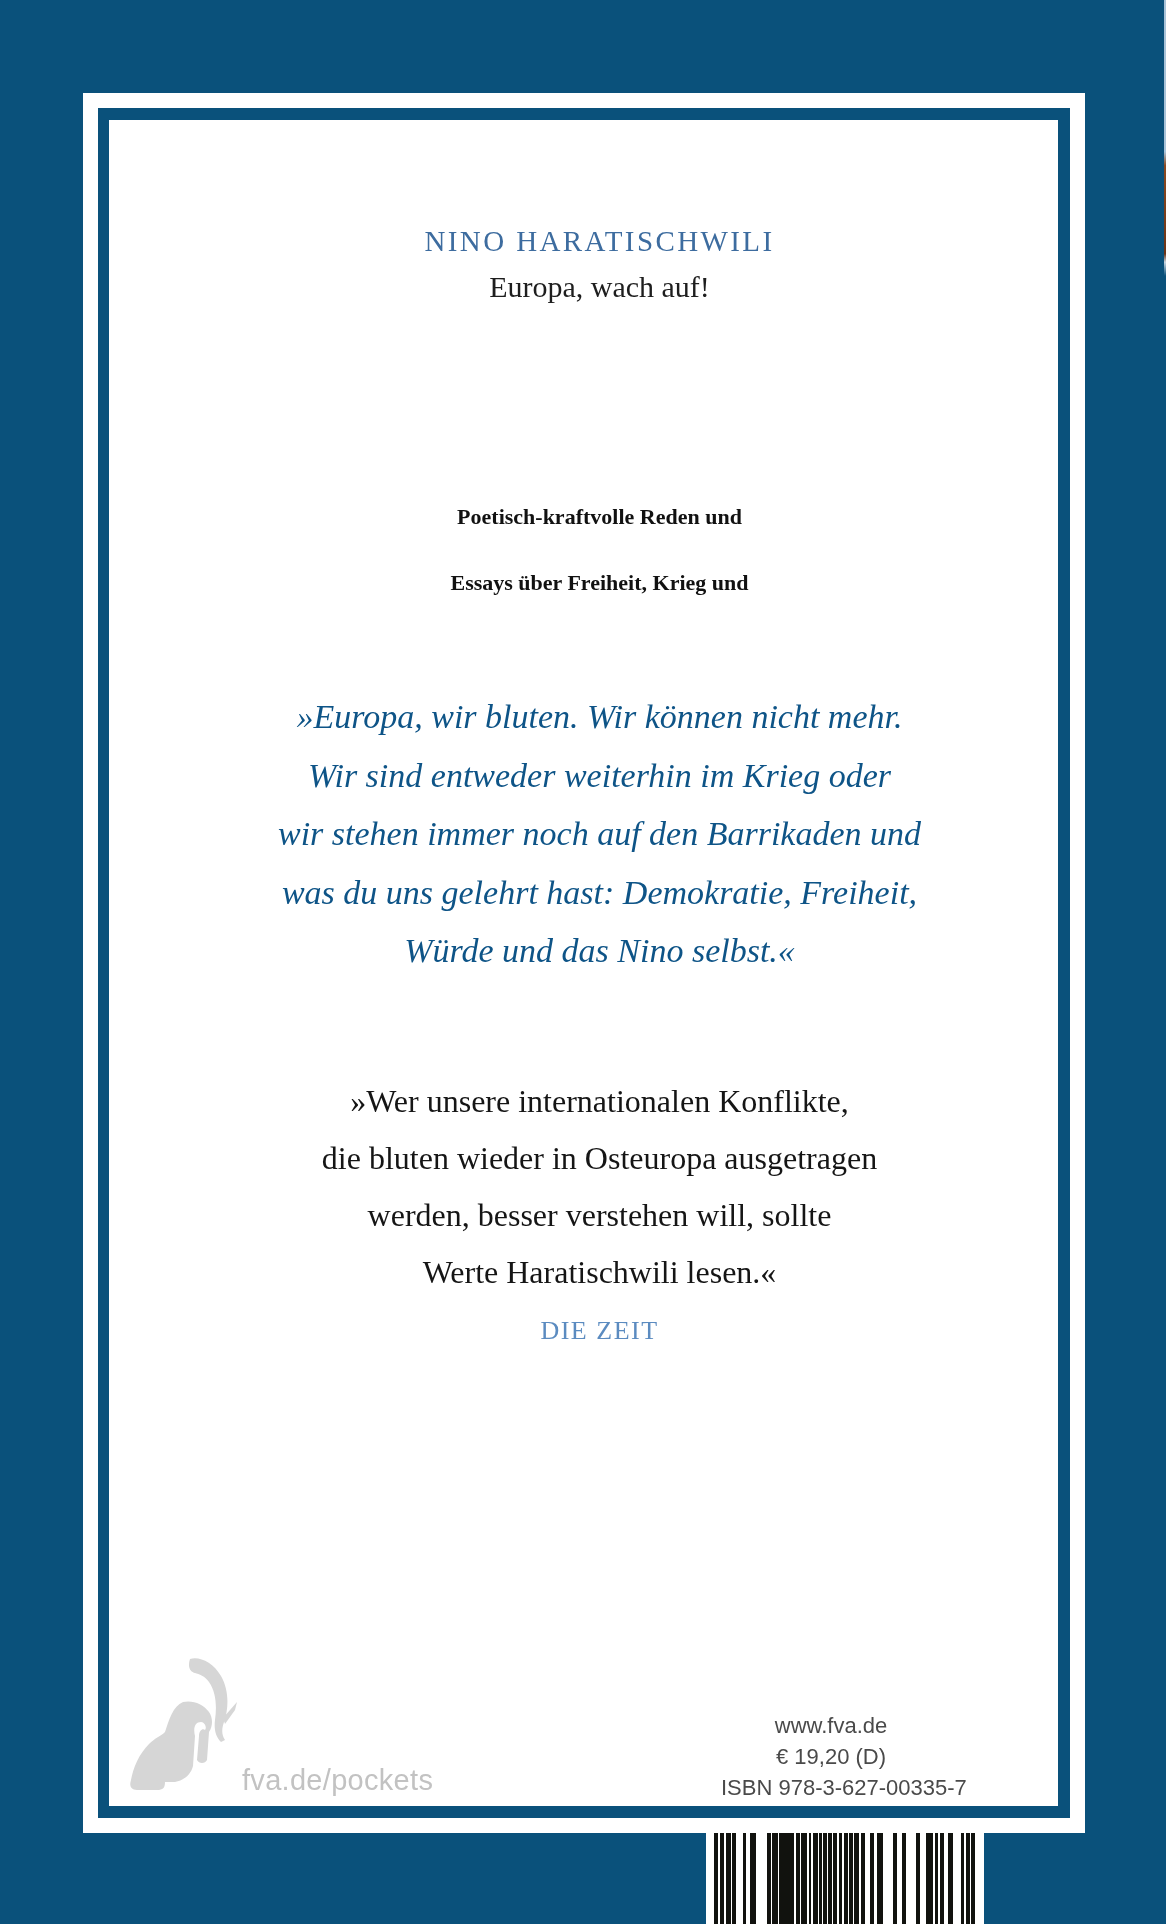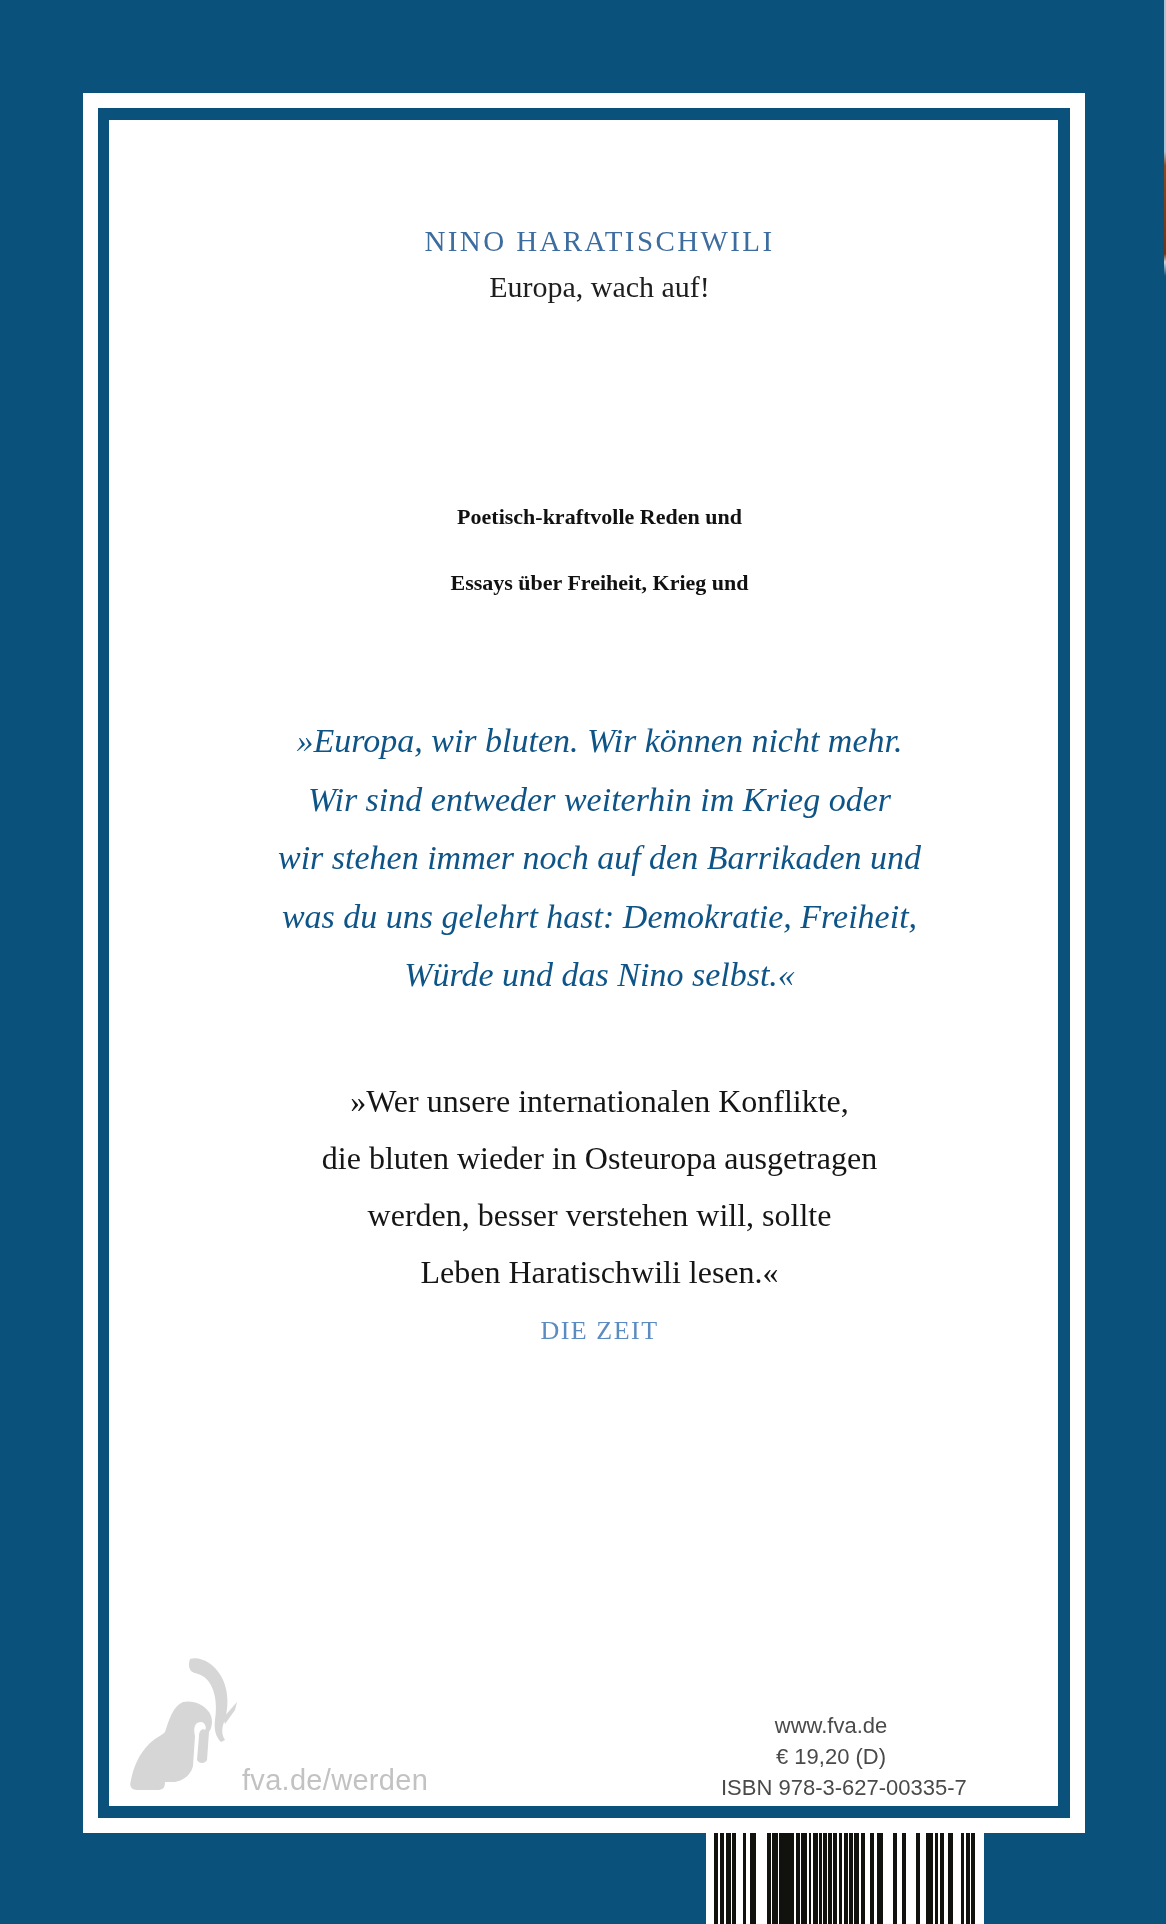"»Europa, wir bluten. Wir können" .quote { top: 576px -> 552px }
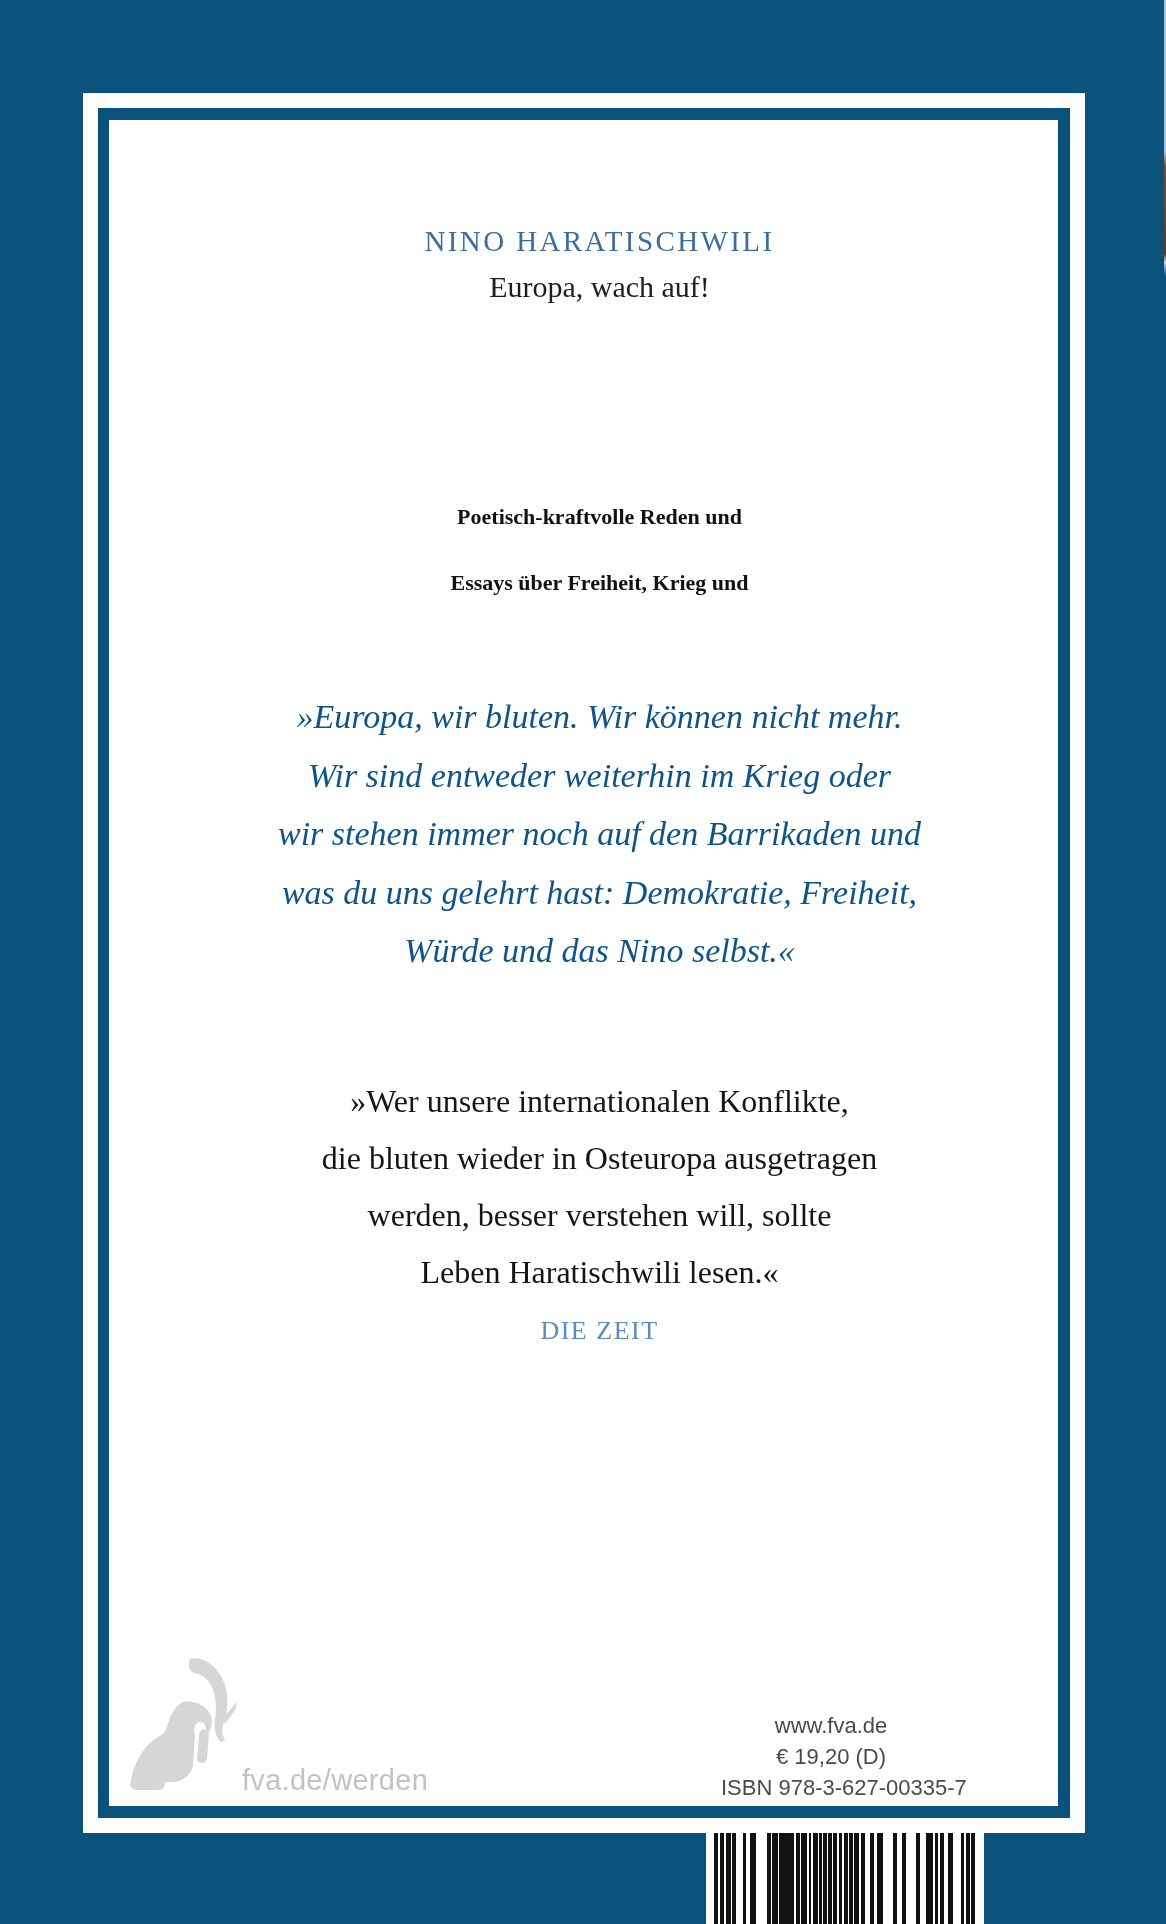"Leben Haratischwili lesen.«" span.line { text: Leben -> Werte }
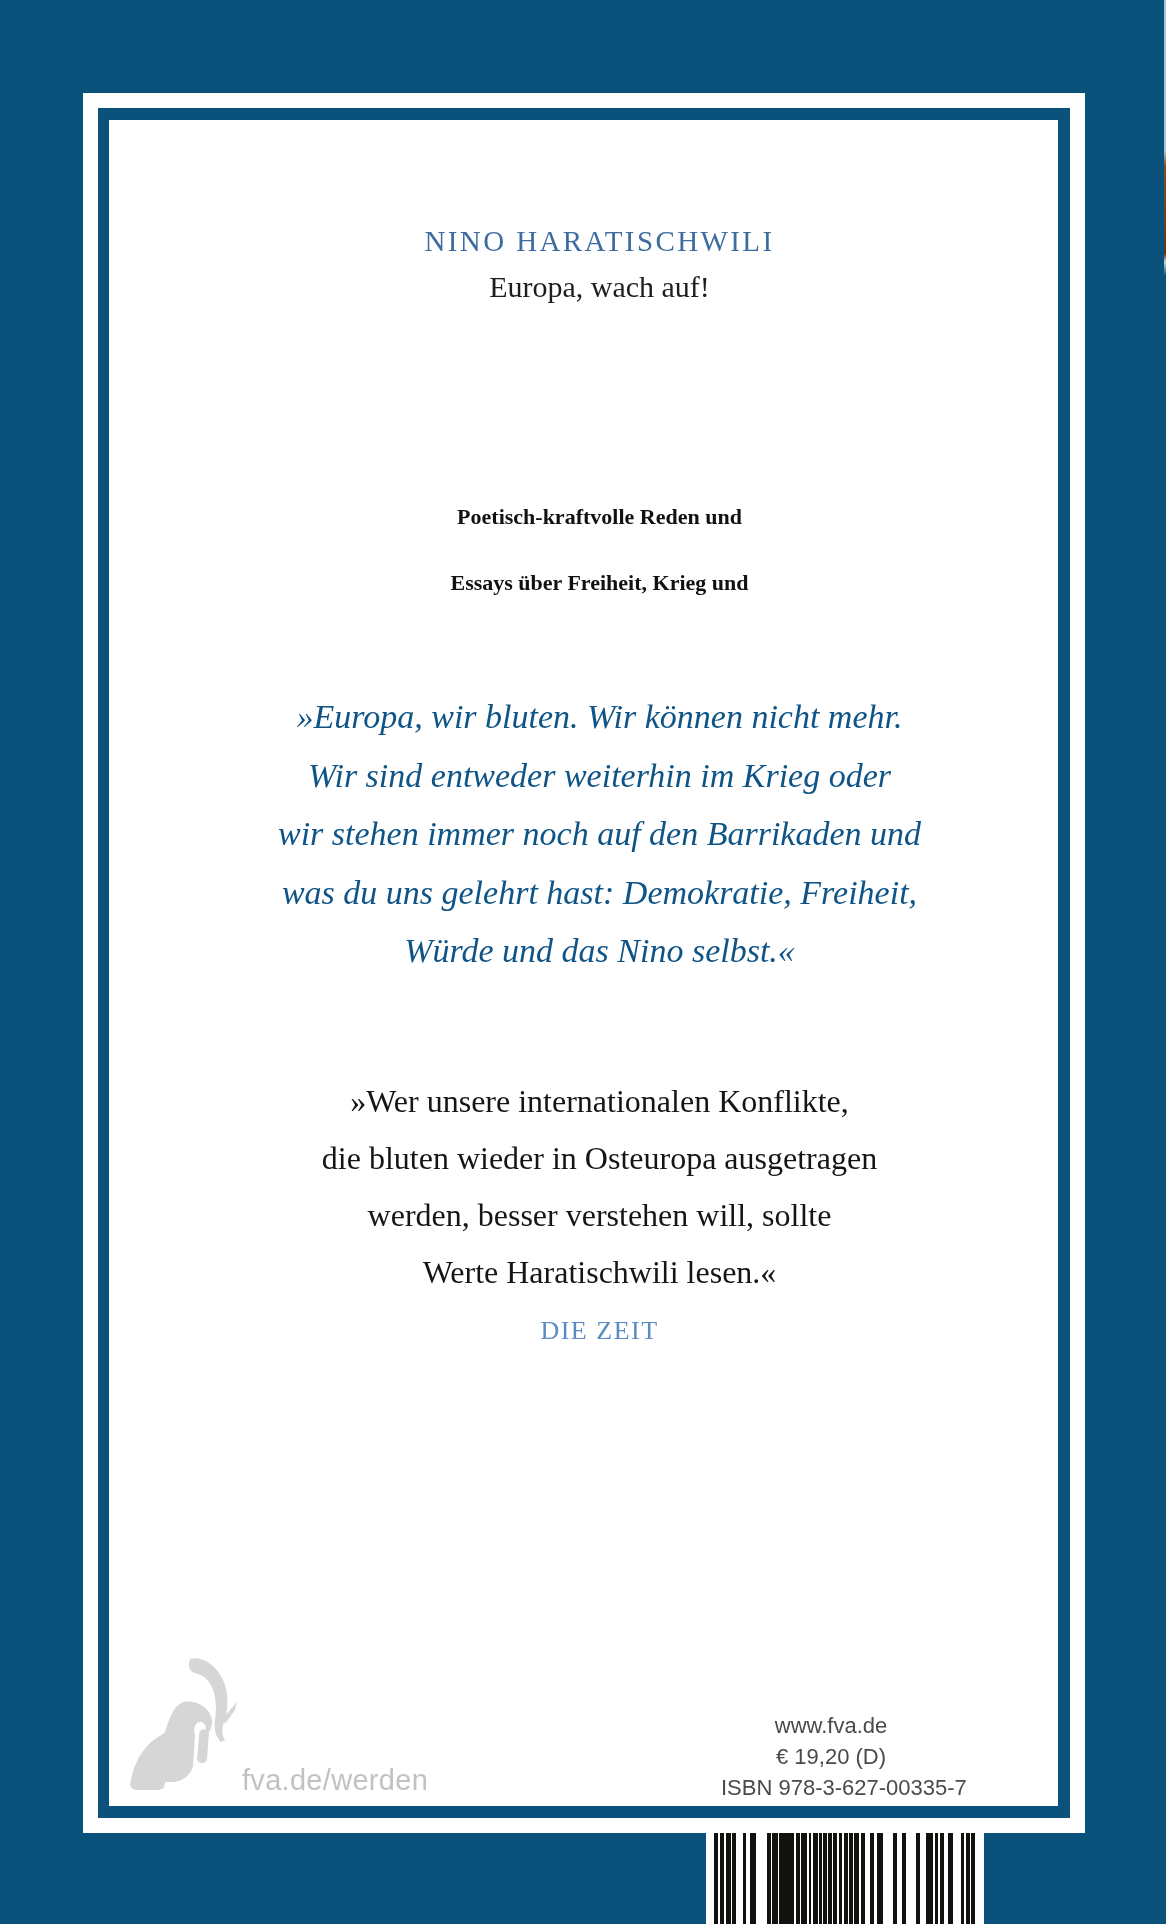"fva.de/werden" div.pockets-link { text: fva.de/werden -> fva.de/pockets }
